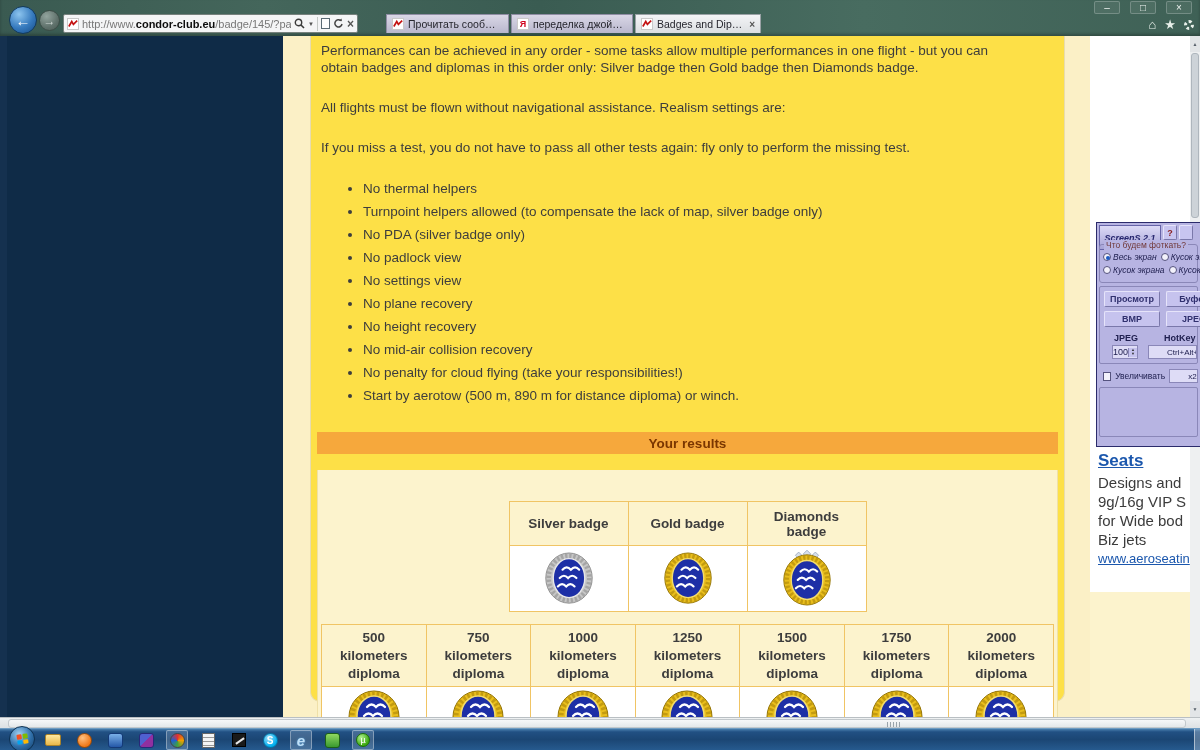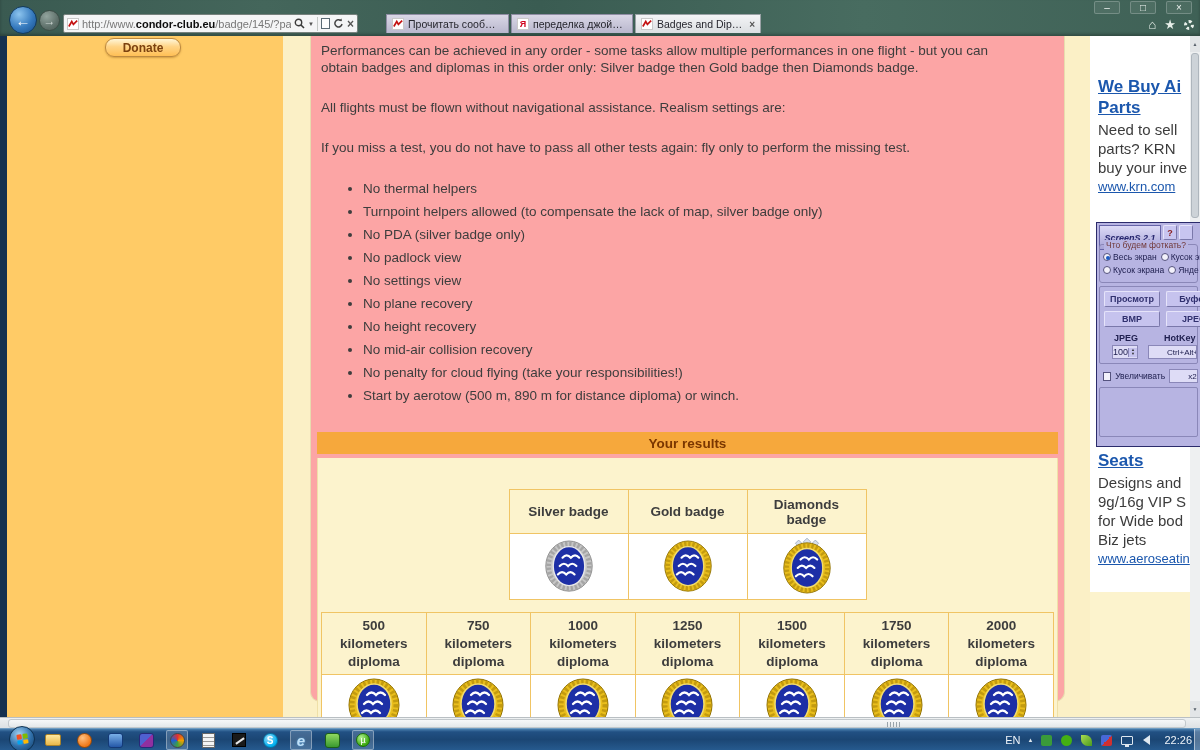"Donate" div.sidebar-left { html: <div> <div>Donate</div> </div> -> none }
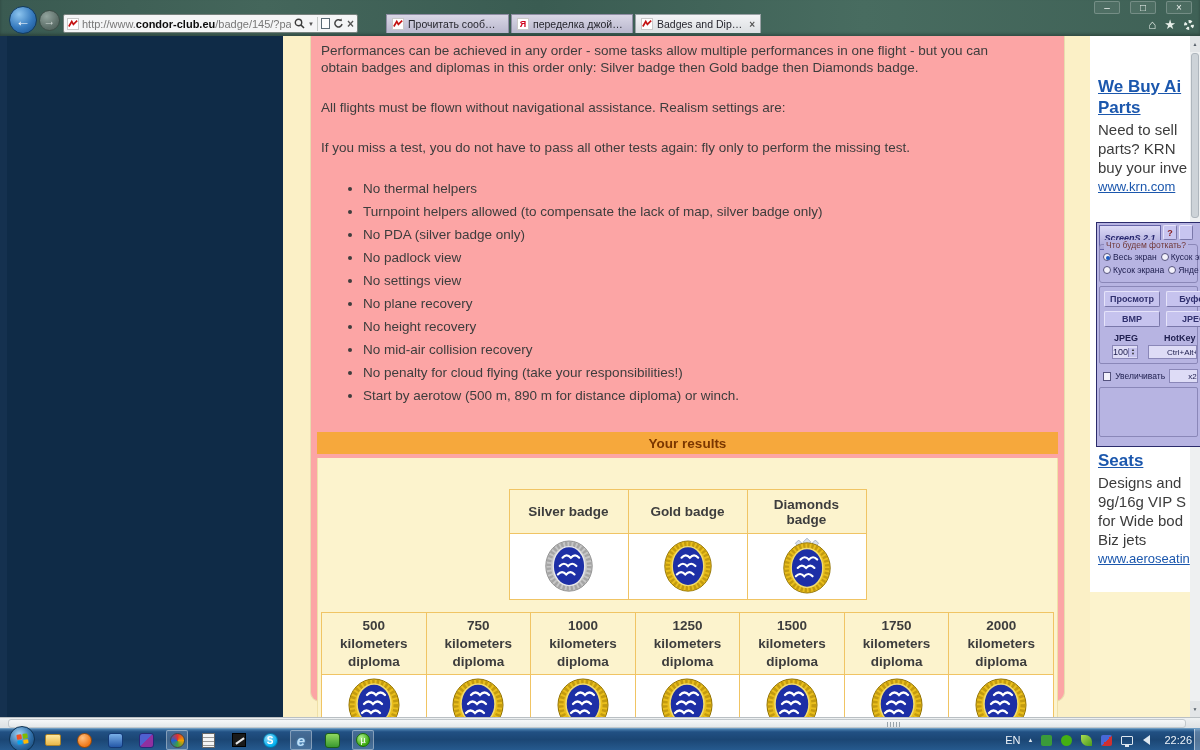"Performances can be achieved in" .content-box { background: #fca5a5 -> #fde047 }
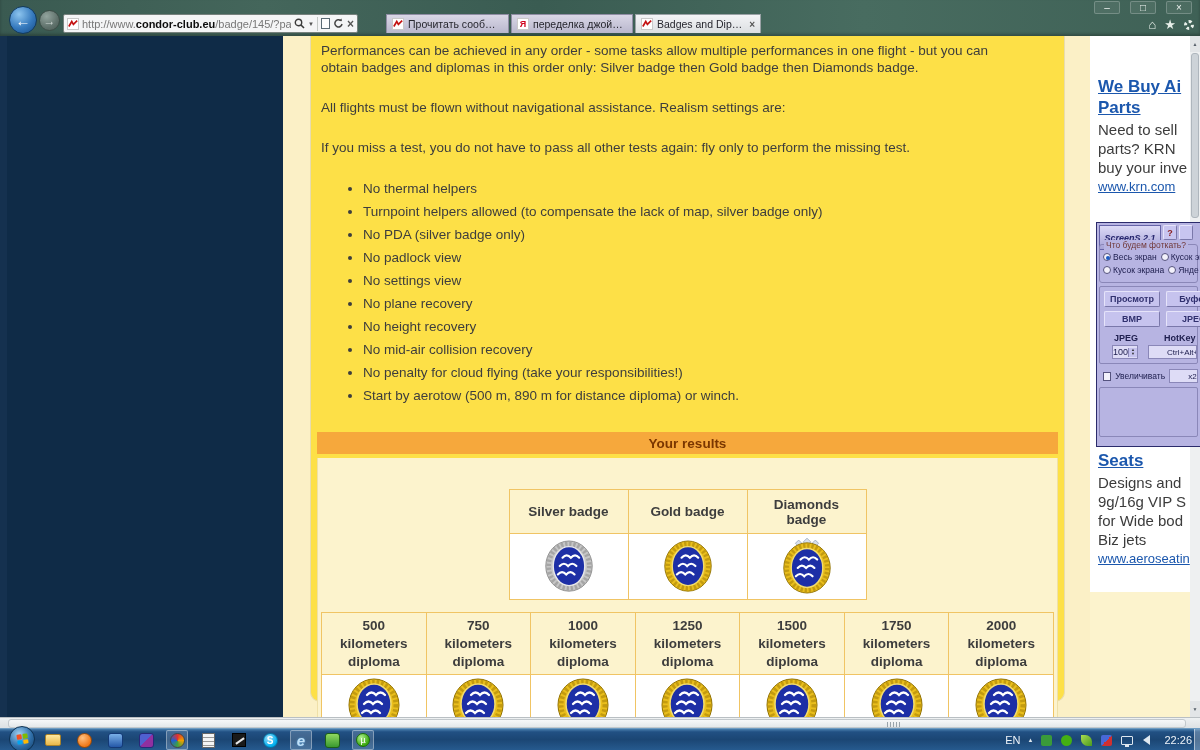"We Buy Ai" div.ad { html: <div> <div>We Buy Ai Parts</div> <div>Need to sell parts? KRN buy your inve</div> <div>www.krn.com</div> </div> -> none }
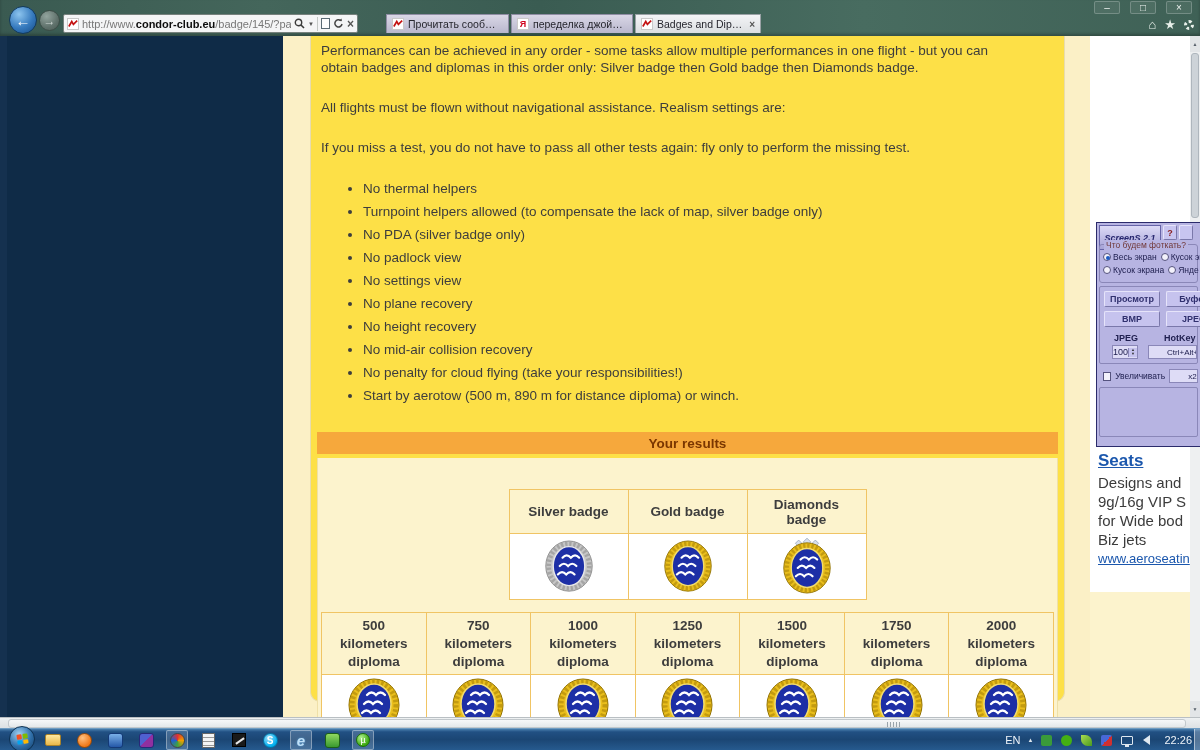"Весь экран" .w-radrow { font-style: none -> italic }
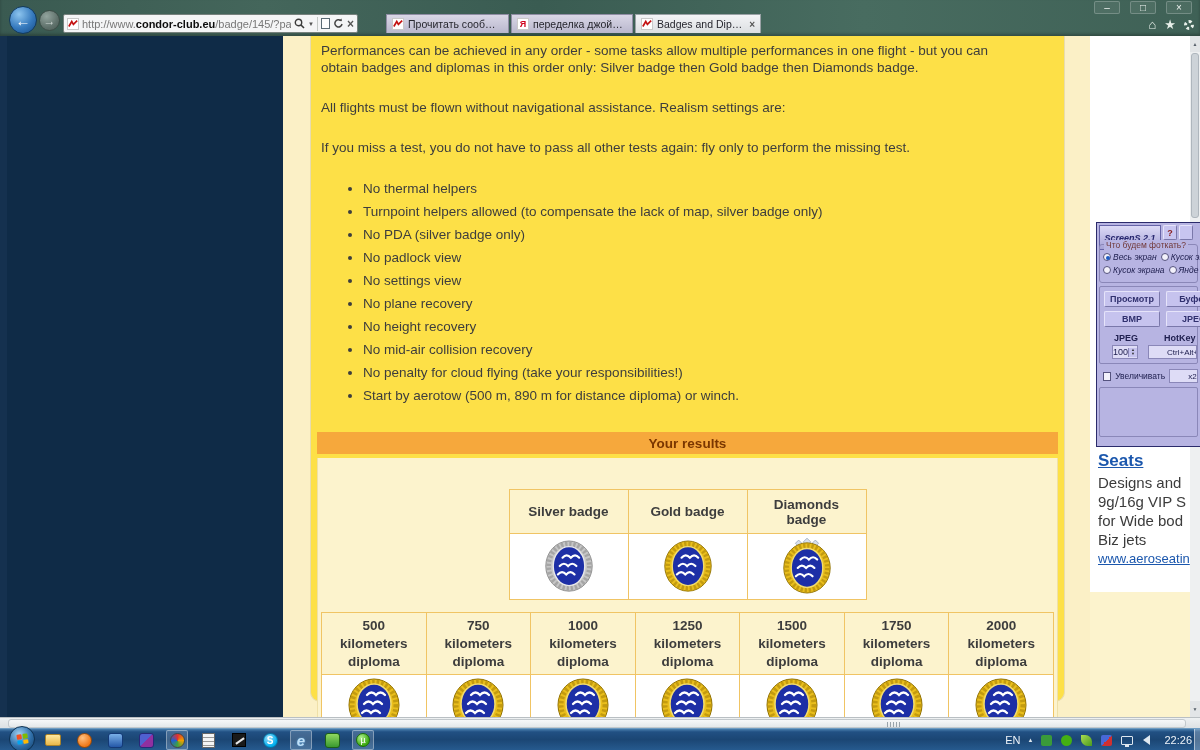"Янде" span { text: Янде -> Кусок }
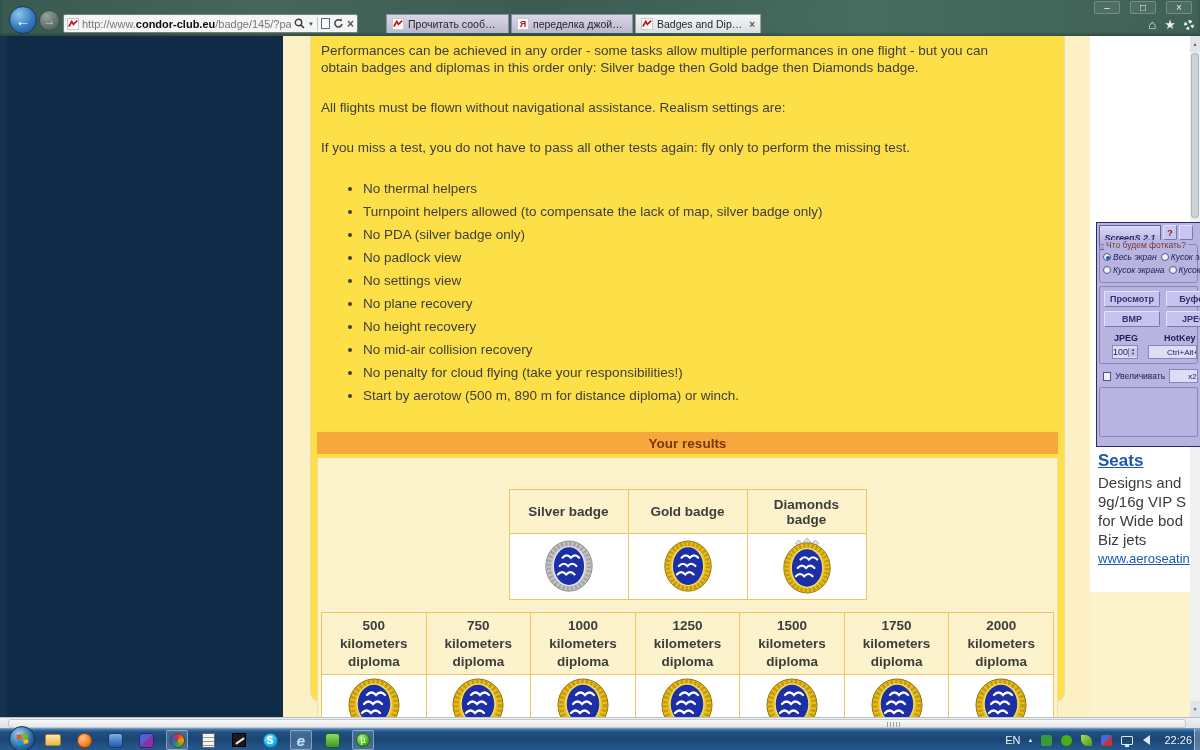"Your results" .results-bar { margin: 28px 6px 4px -> 28px 6px 16px }
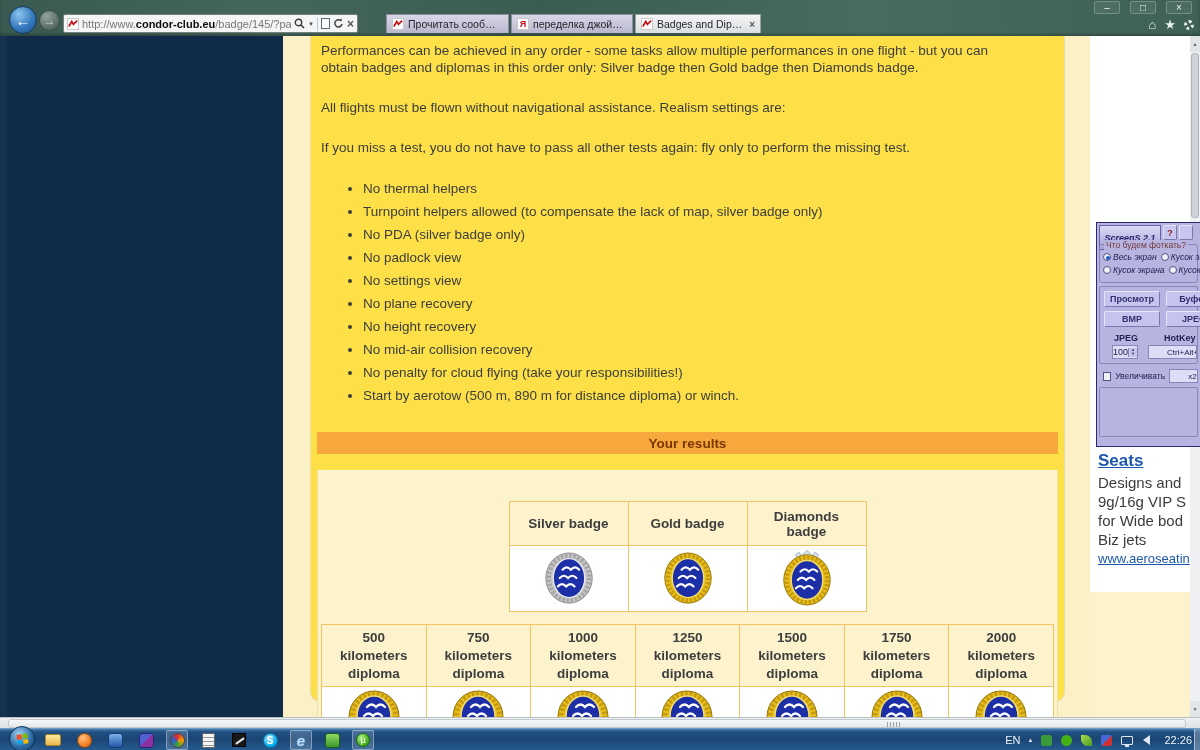"EN" div.tray { html: <div> <span>EN</span> <span>▲</span> <span> <span></span> </span> <span> <span></span> </span> <span> <span></span> </span> <span> <span></span> </span> <span> <span></span> </span> <span> <span></span> </span> <span>22:26</span> </div> -> none }
